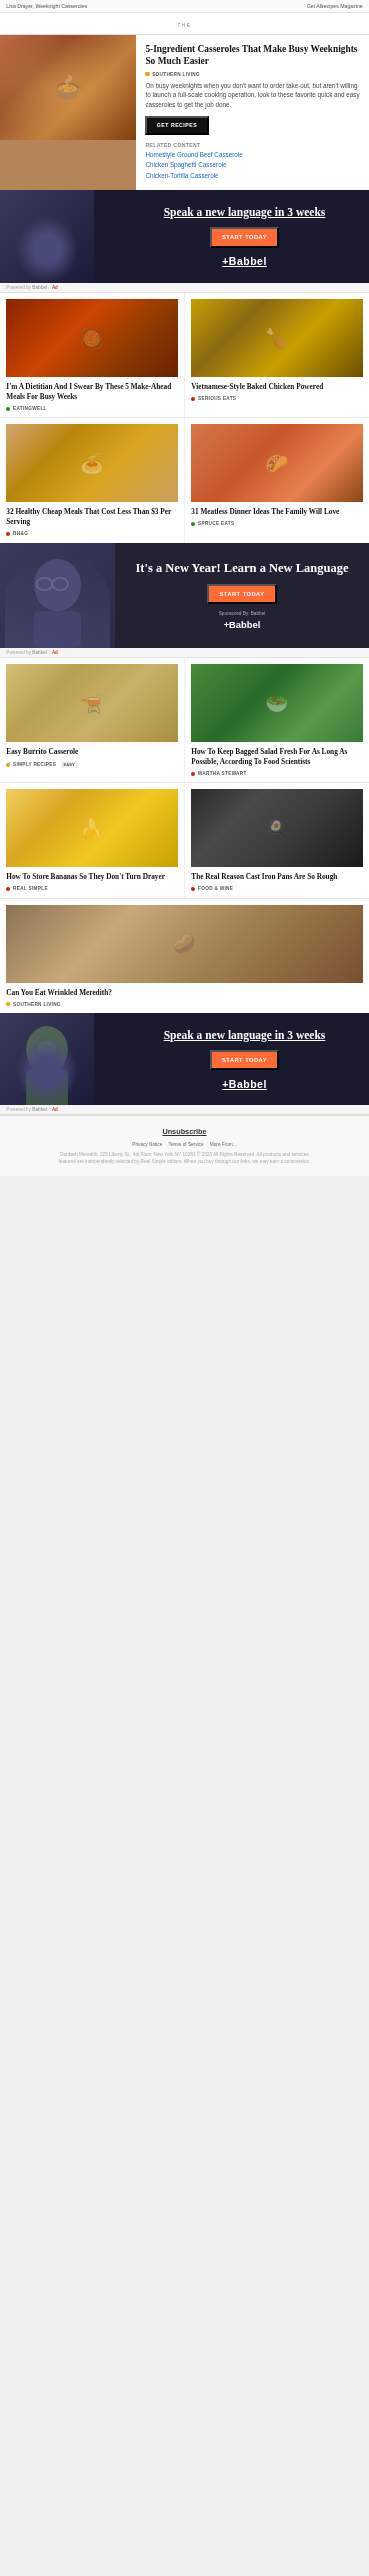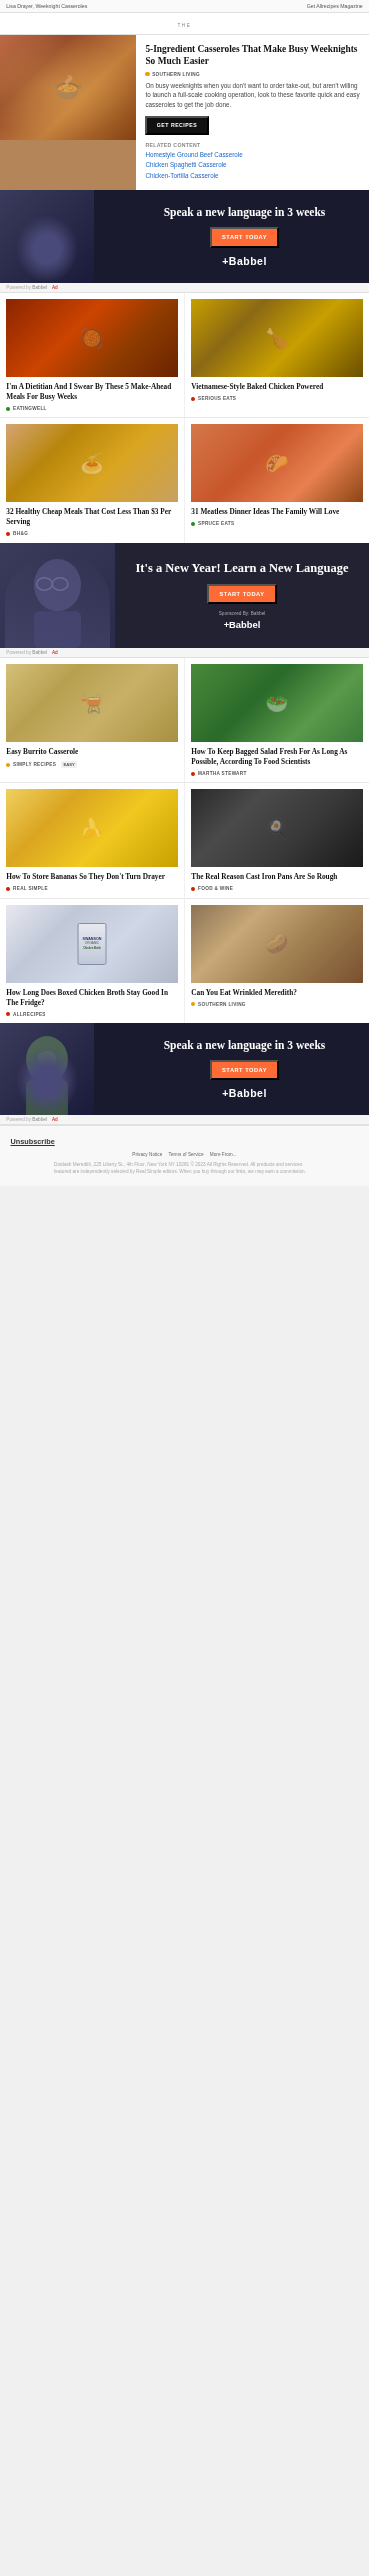"Speak a new language in" .ad-content { text-decoration: none -> underline }
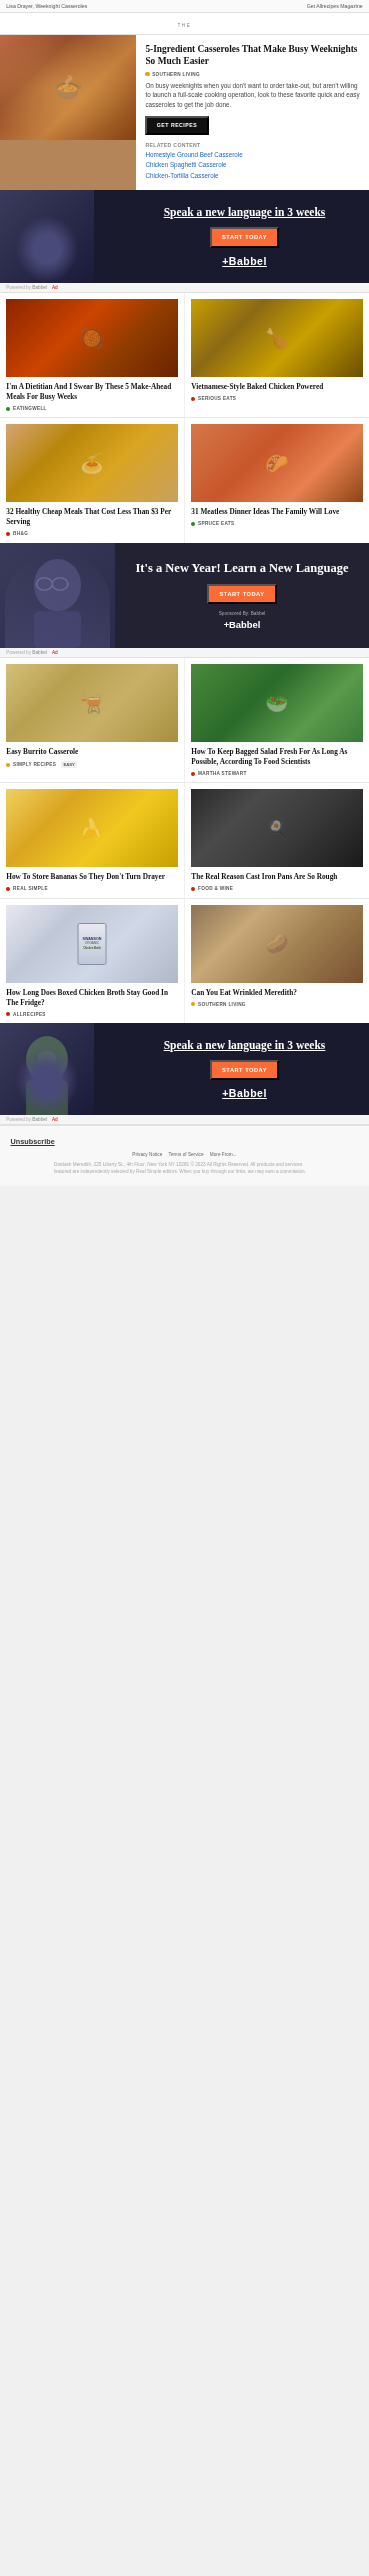"How Long Does Boxed Chicken" div.card { html: <div> <div> <div> <div> <div>SWANSON<br><span>ORGANIC</span></div> <div>Chicken Broth</div> </div> </div> </div> <h3>How Long Does Boxed Chicken Broth Stay Good In The Fridge?</h3> <div> <div></div> <span>ALLRECIPES</span> </div> </div> -> none }
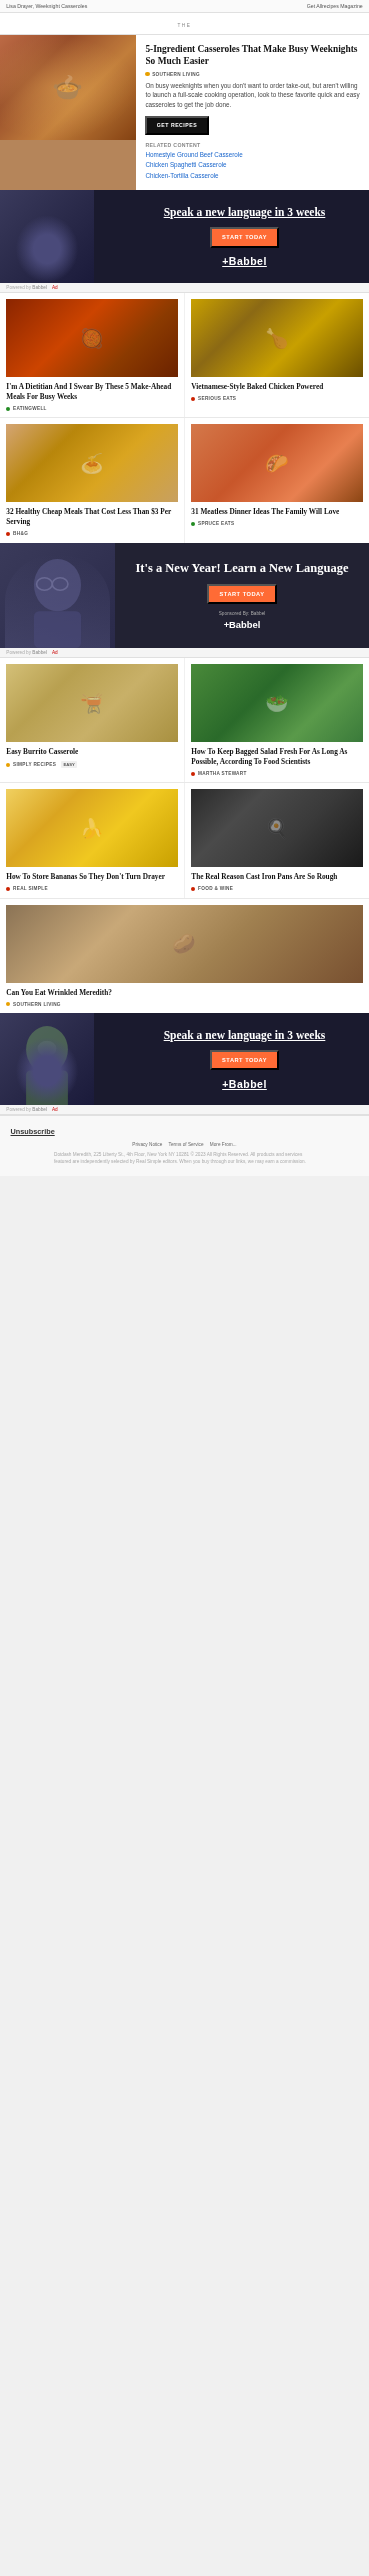"Unsubscribe" .footer { text-align: left -> center }
